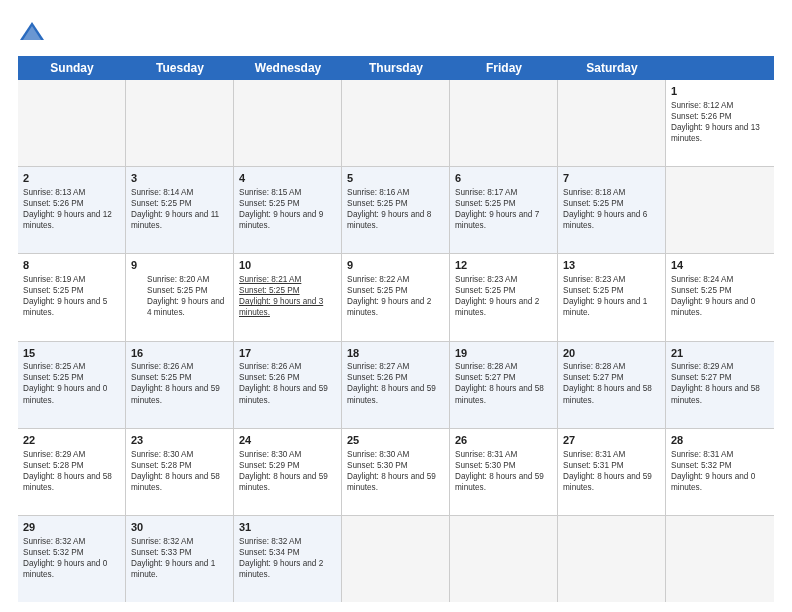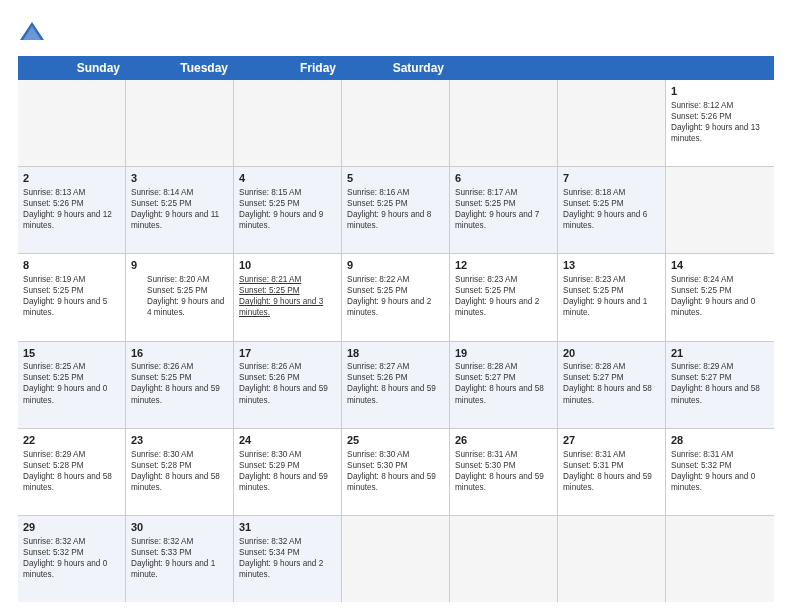"Sunday" .cal-header-cell { text-align: right -> center }
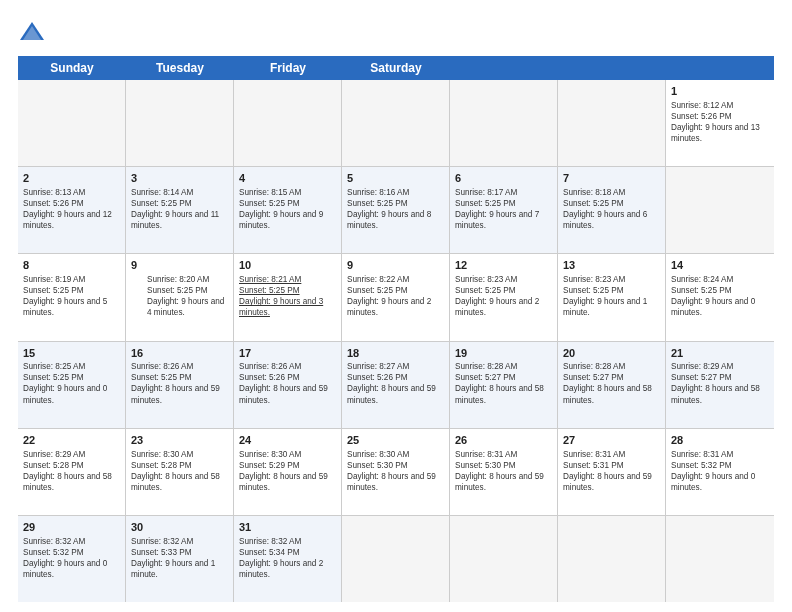"Wednesday" div.cal-header-cell { html: none -> <div>Wednesday</div> }
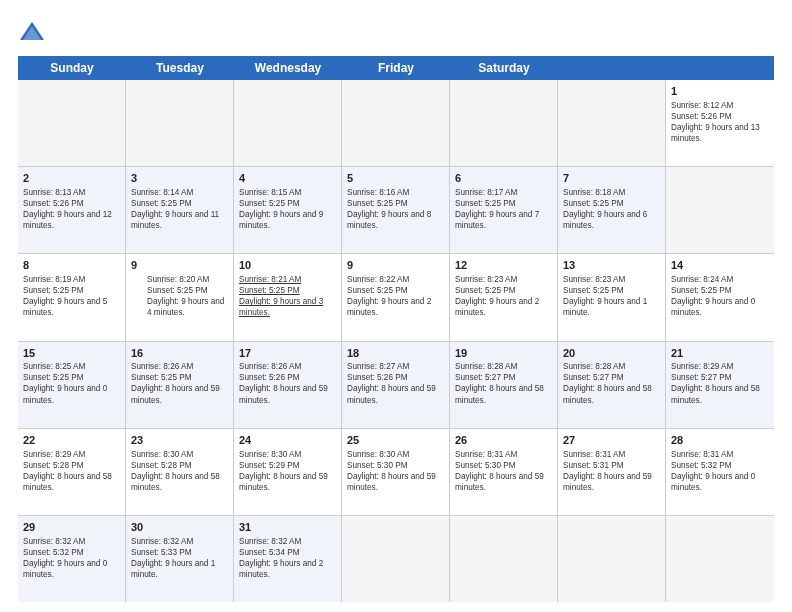"Thursday" div.cal-header-cell { html: none -> <div>Thursday</div> }
